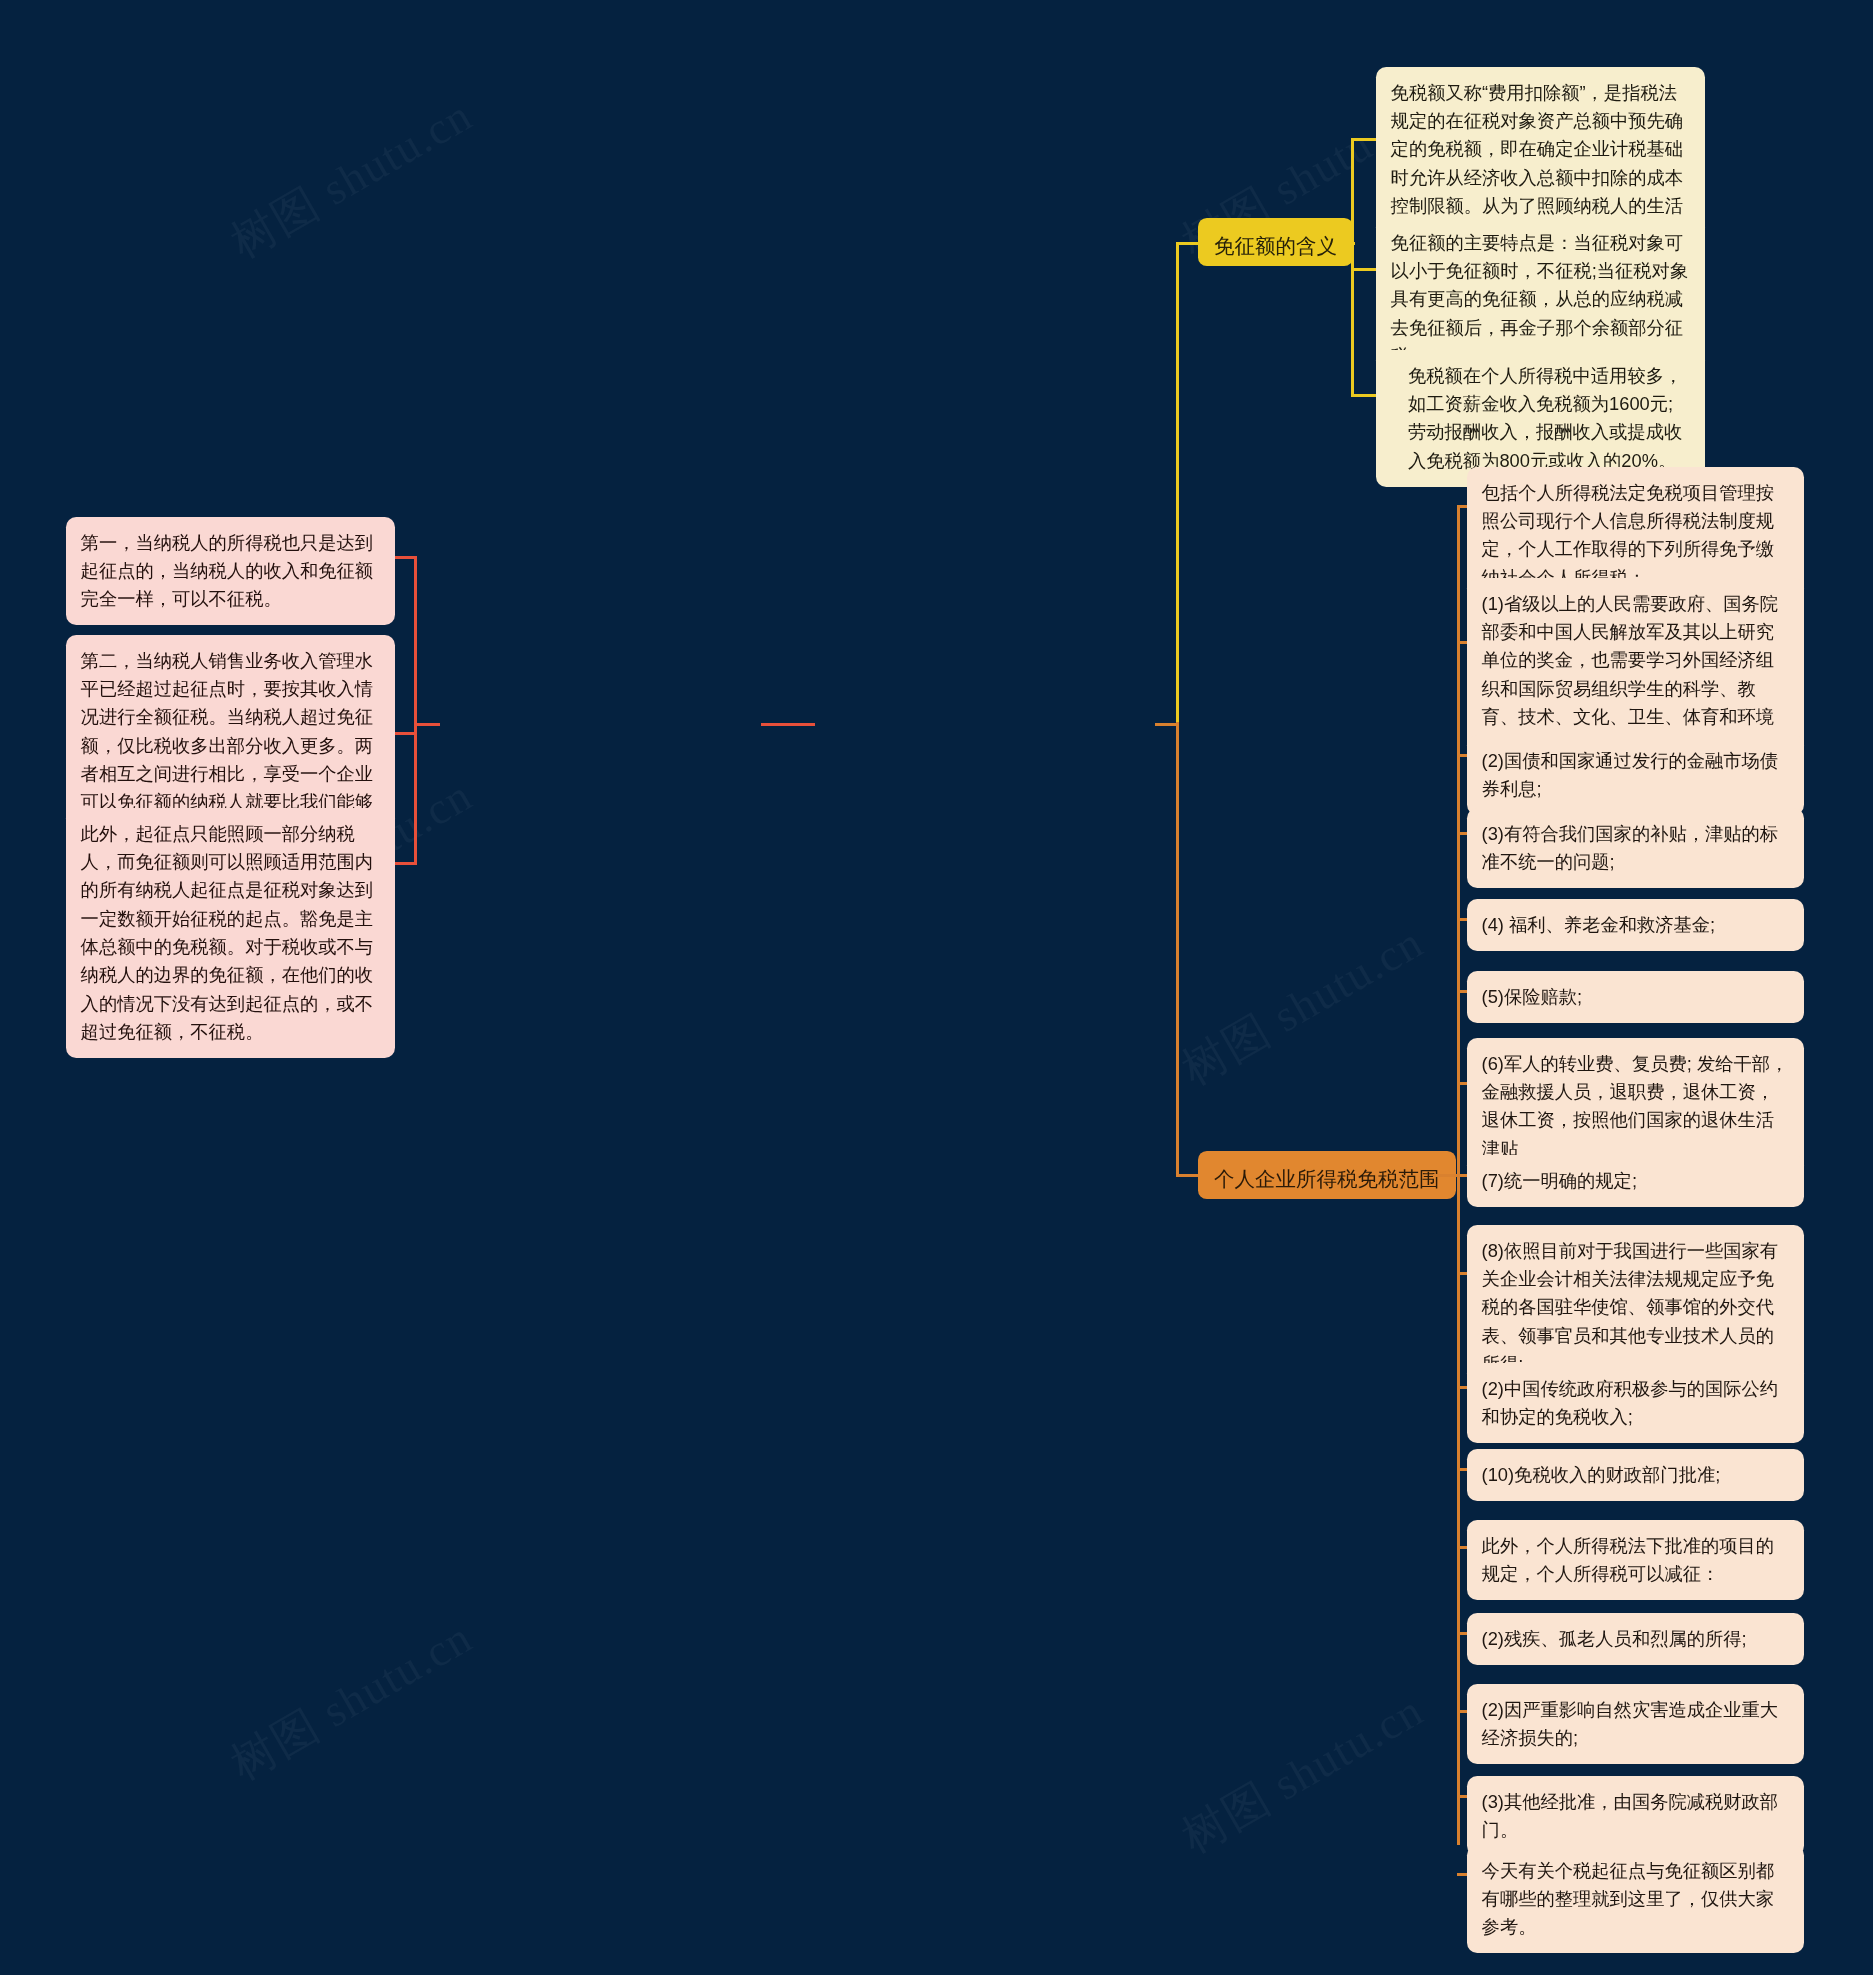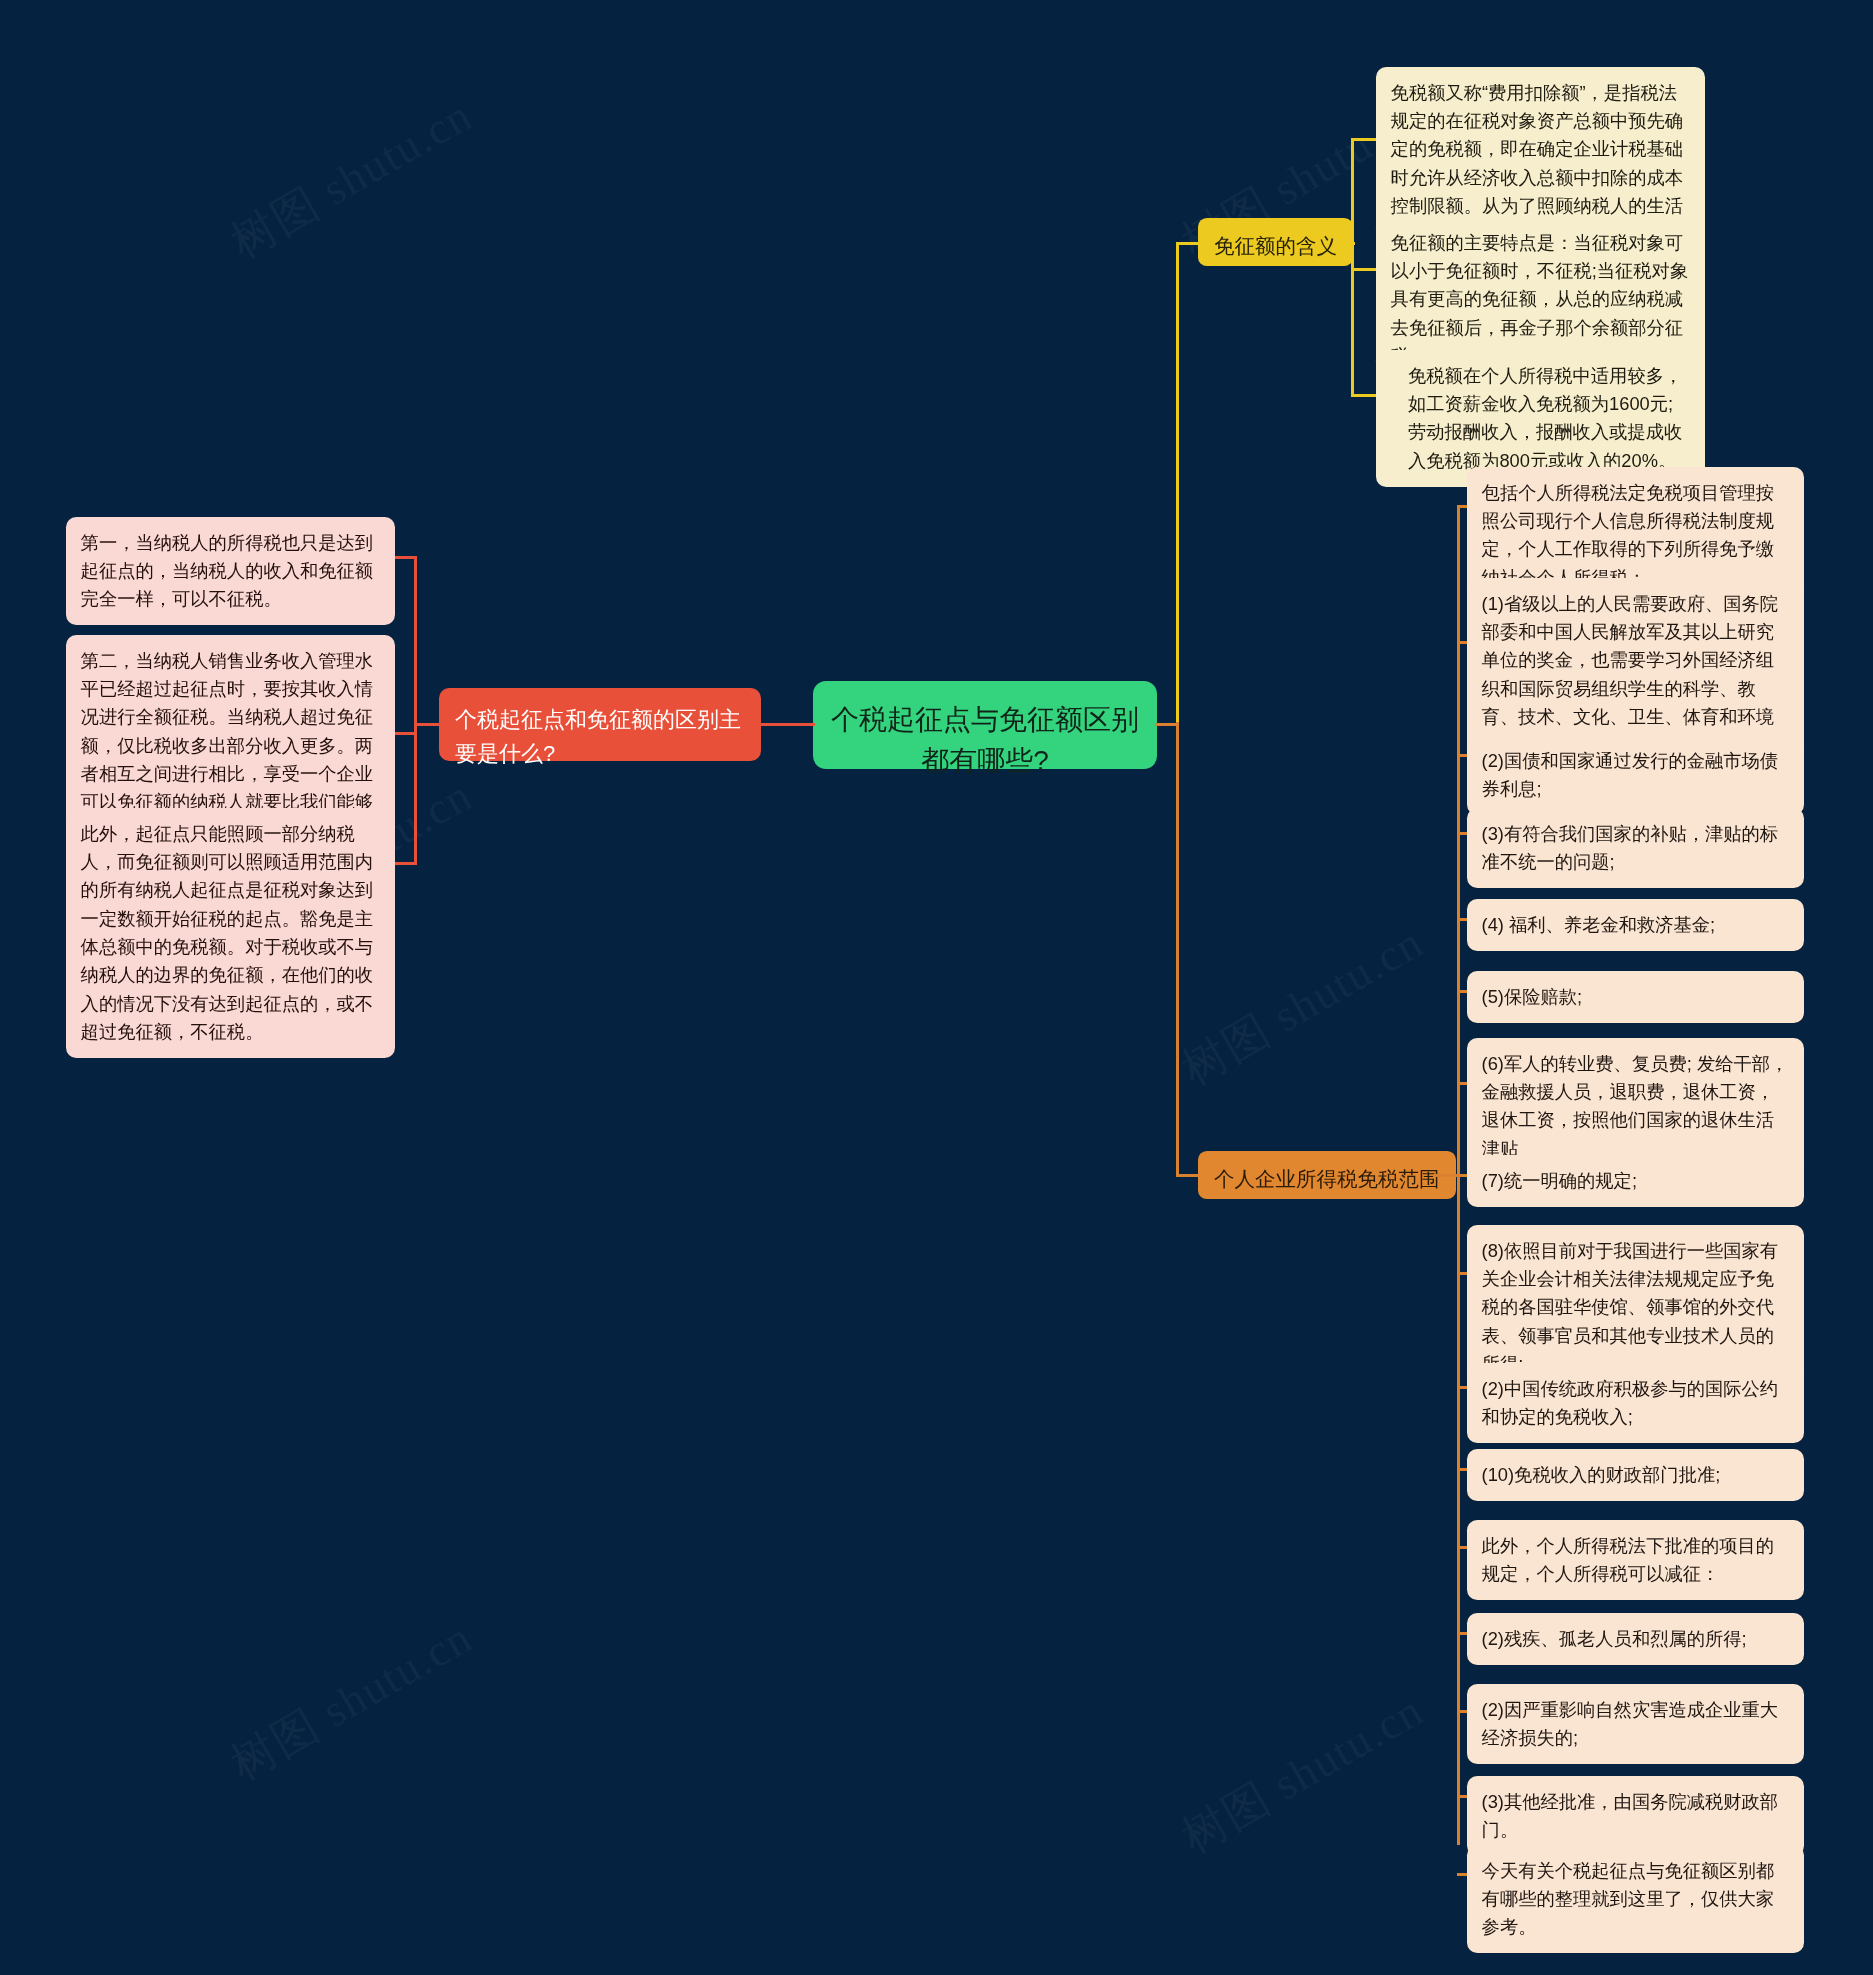"个税起征点和免征额的区别主要是什么?" div.node { html: <div>个税起征点和免征额的区别主要是什么?</div> -> none }
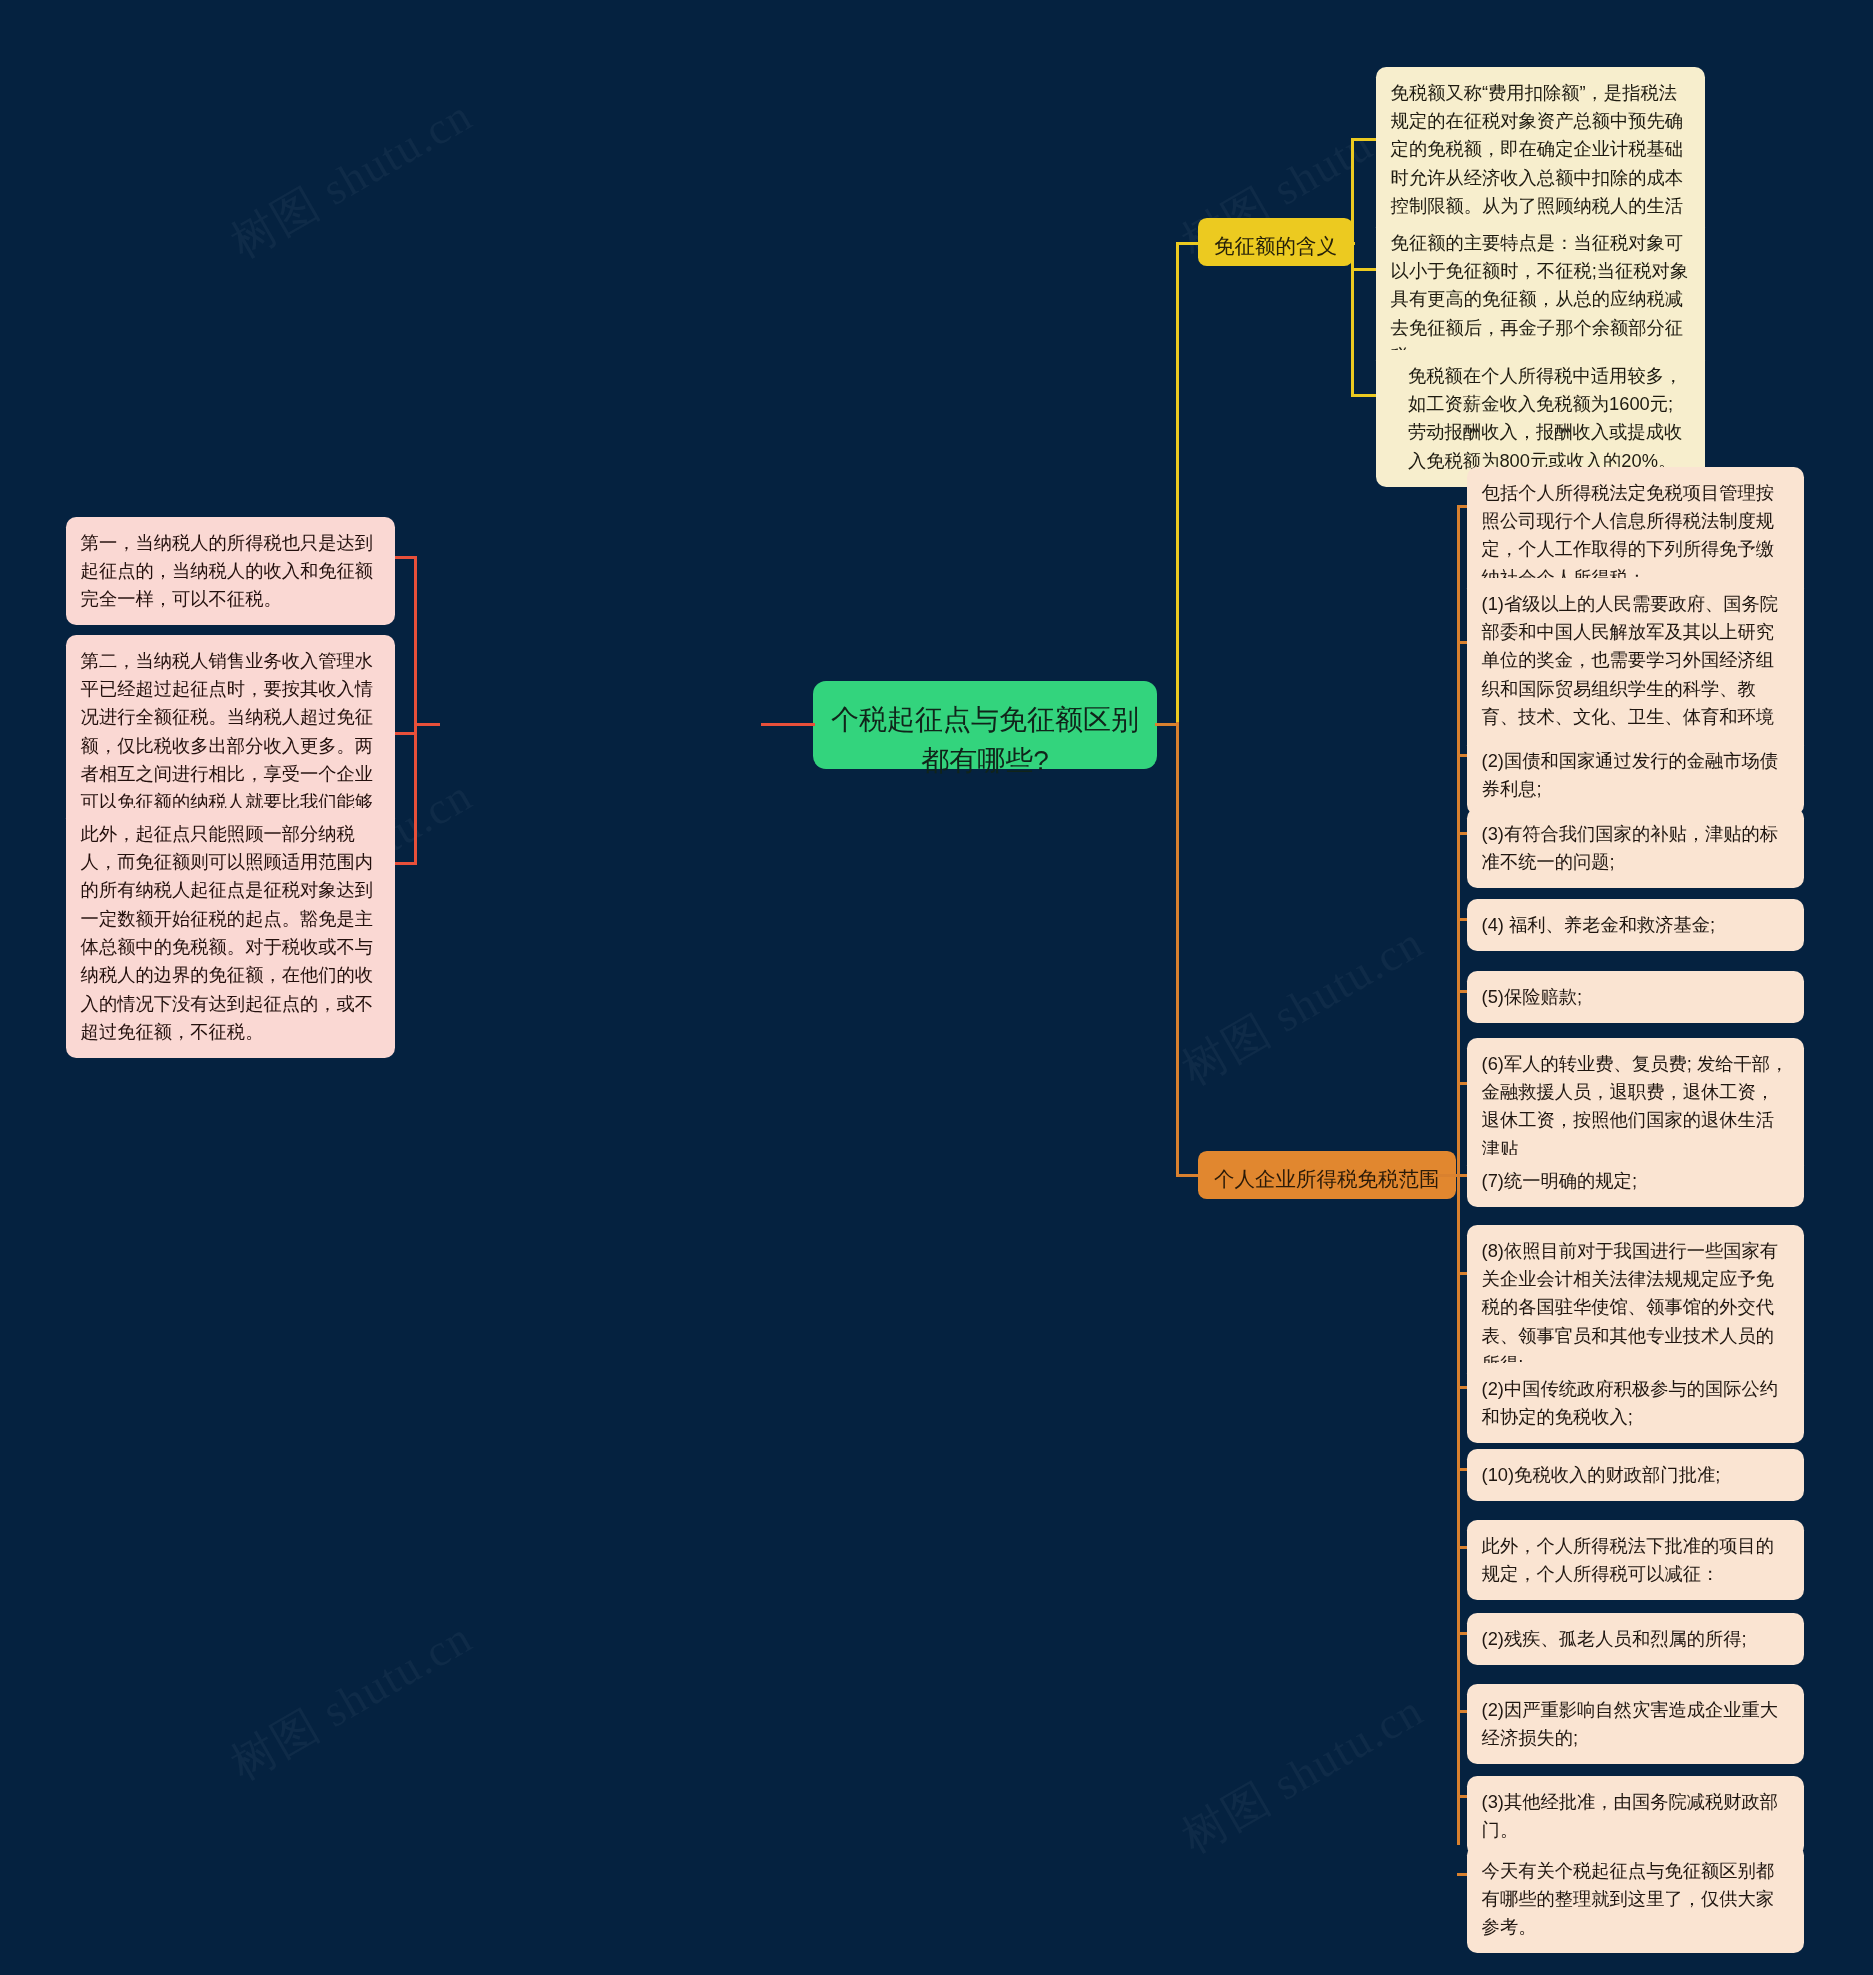"个税起征点与免征额区别都有哪些?" div.node { html: <div>个税起征点与免征额区别都有哪些?</div> -> none }
